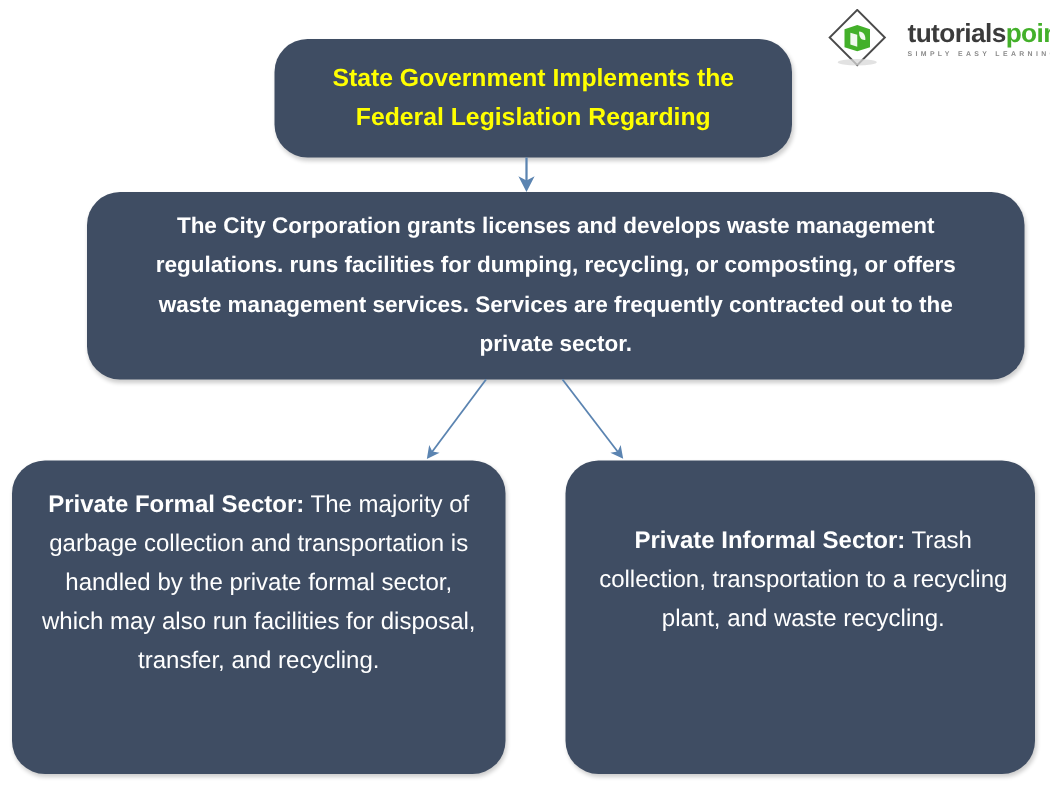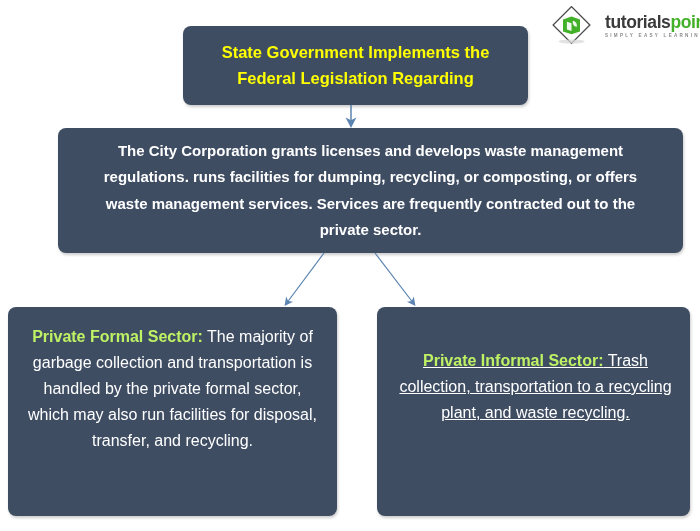"State Government Implements the Federal" .node { border-radius: 8px -> 22px }
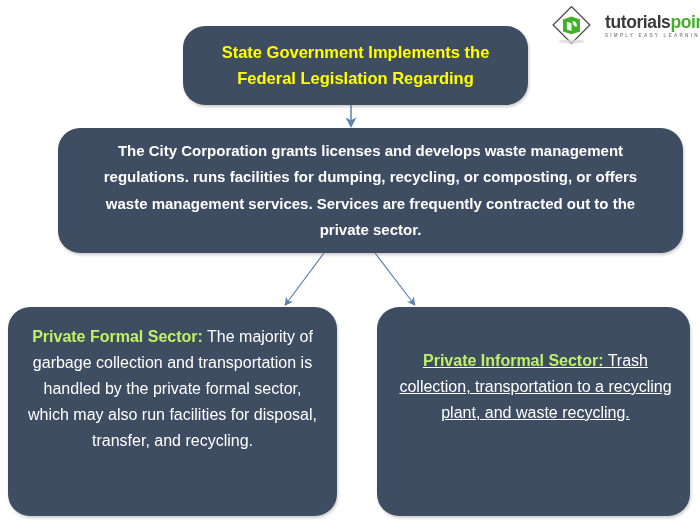"Private Formal Sector:" .lead { color: #bef264 -> #ffffff }
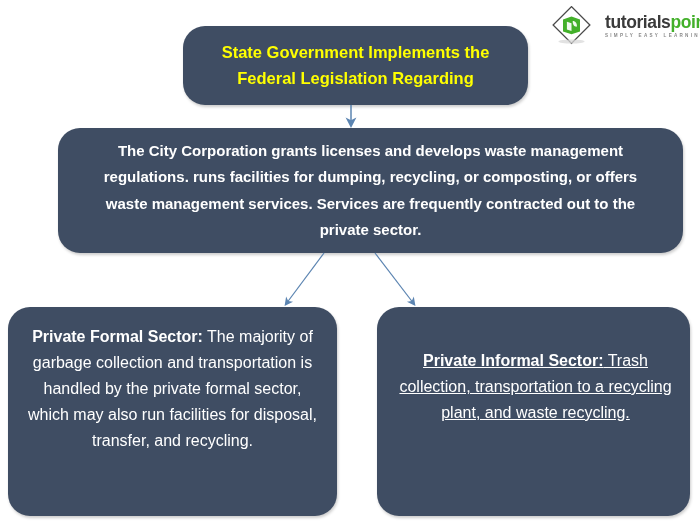"Private Informal Sector: Trash" #node-informal p { text-decoration: underline -> none }
